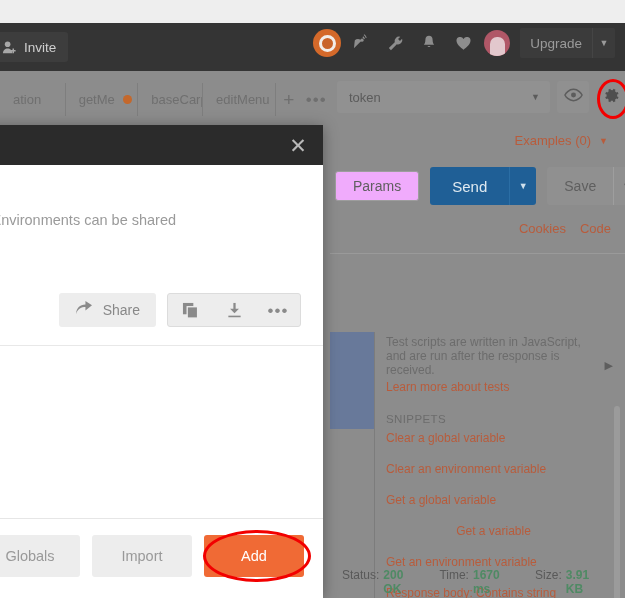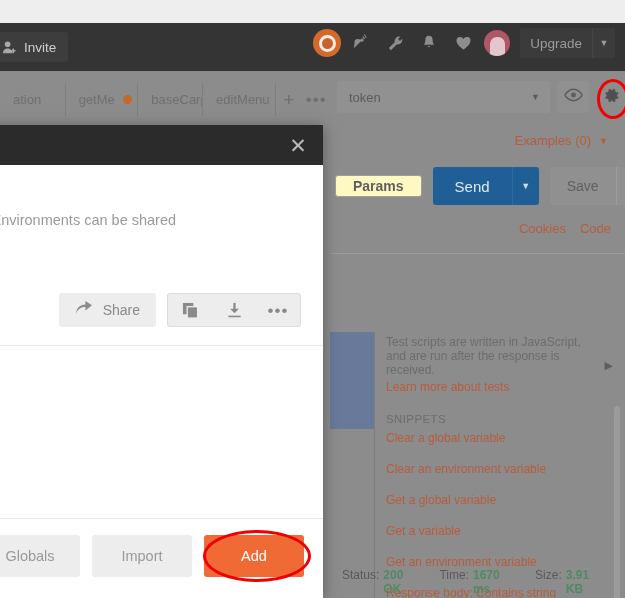"Params" .params-btn { background: #fef9c3 -> #f0abfc; font-weight: bold -> none; height: 22px -> 30px }
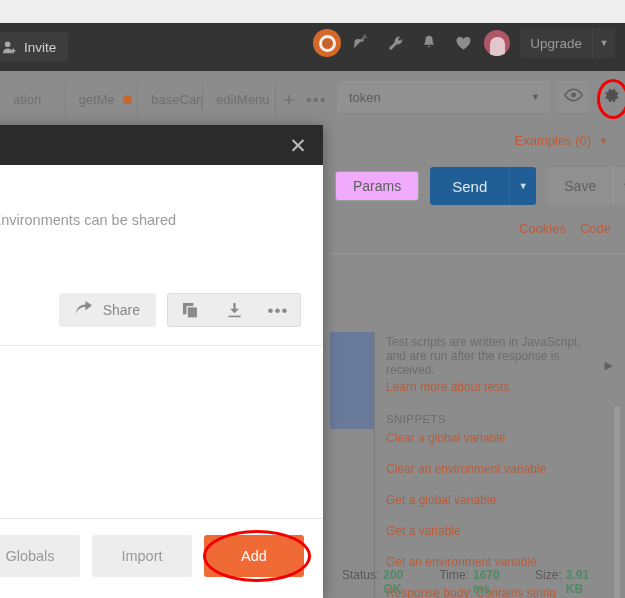"Get a variable" a.snip-item { text-align: none -> center }
